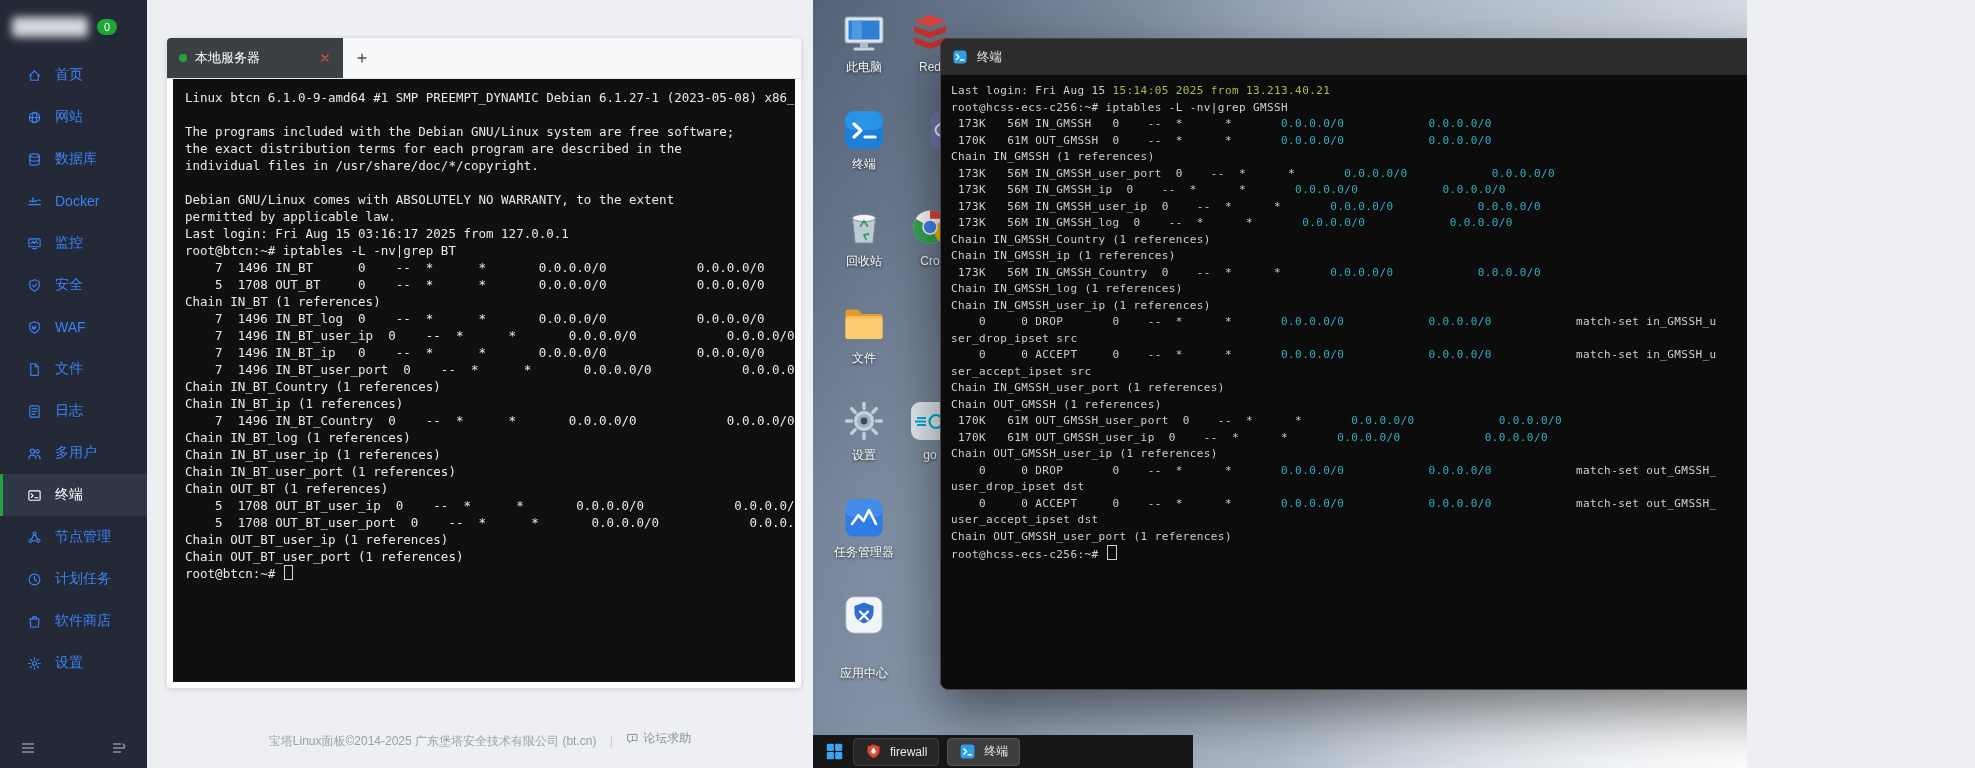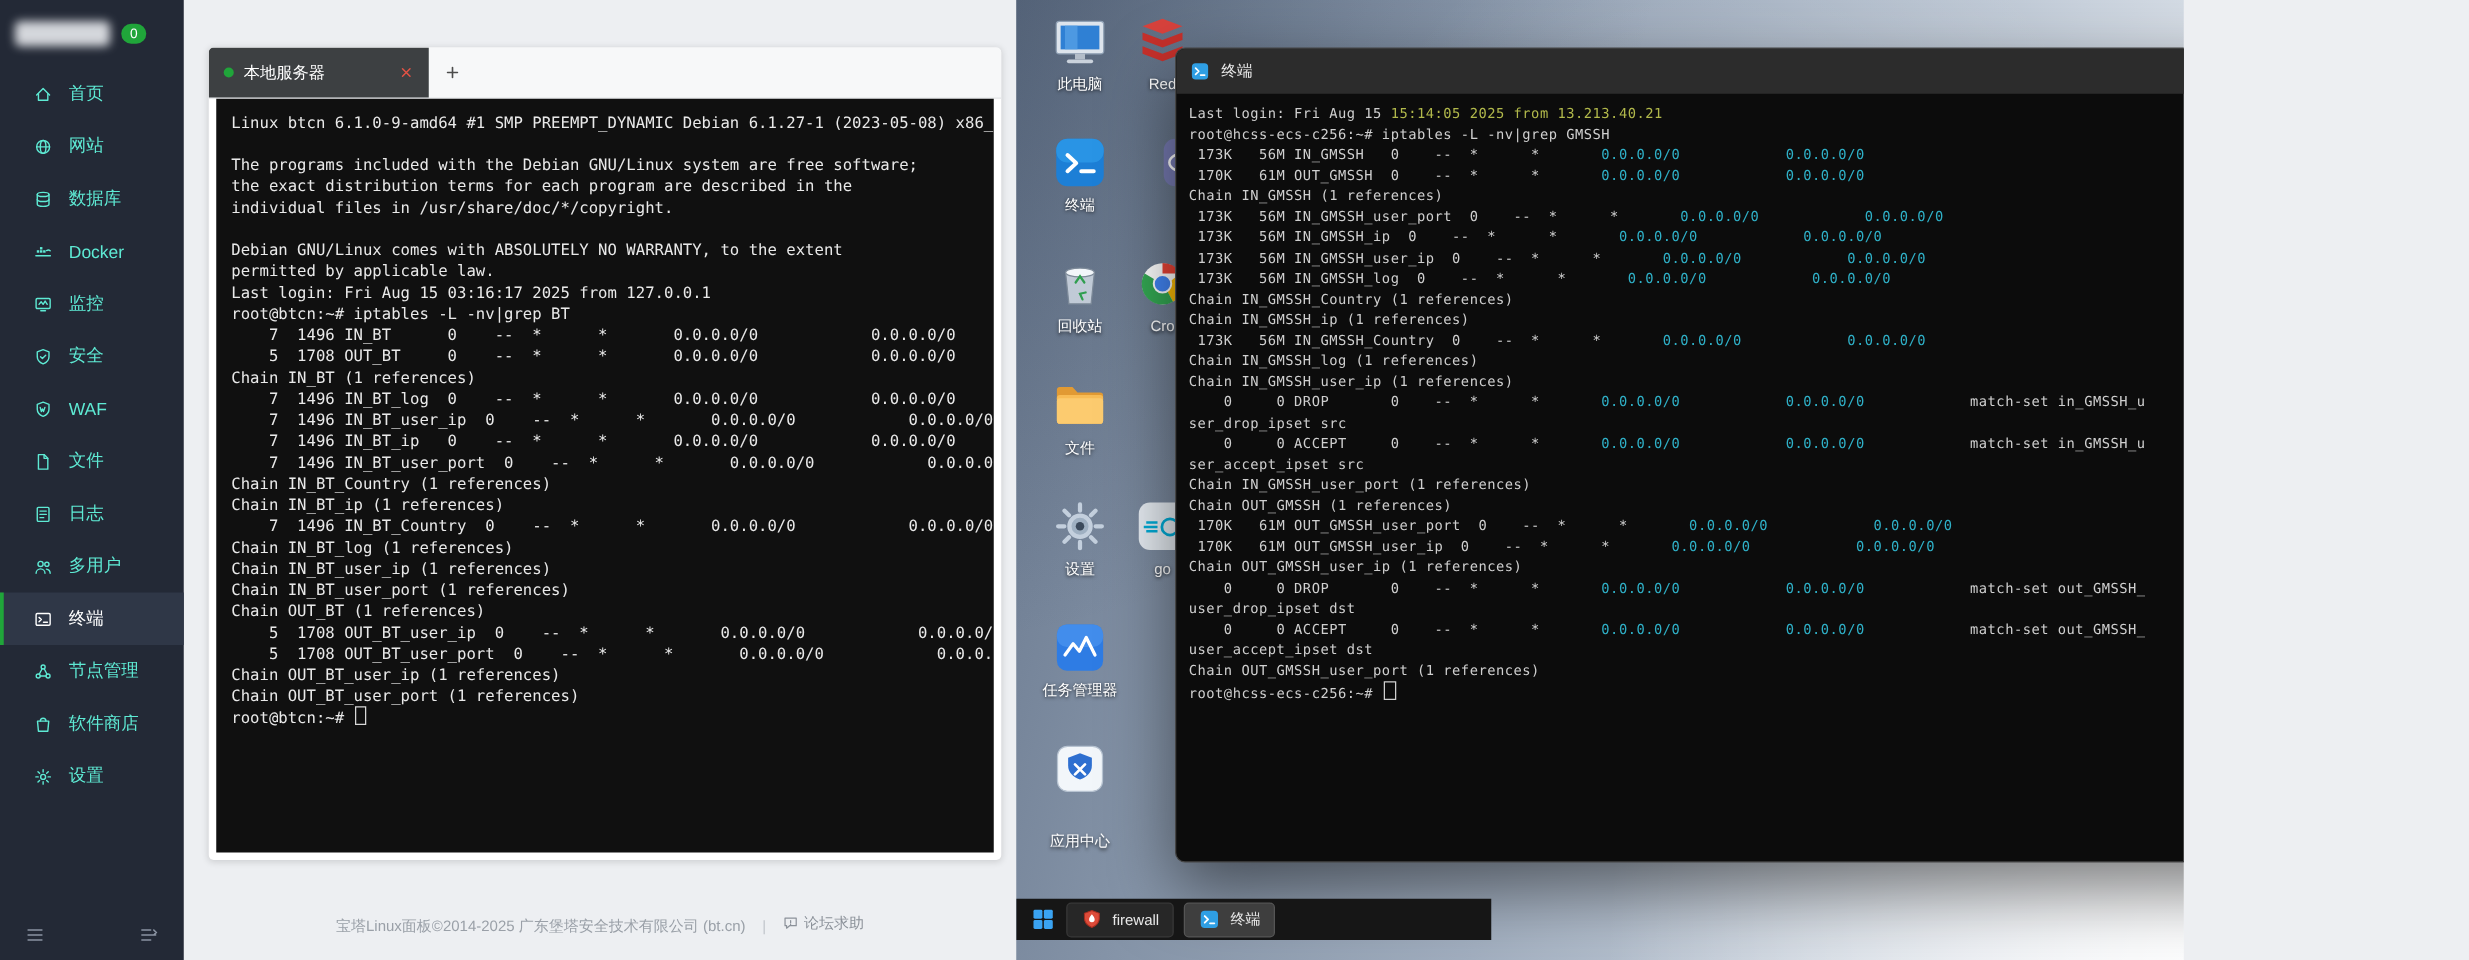"首页" .side-item { color: #5eead4 -> #3b82f6 }
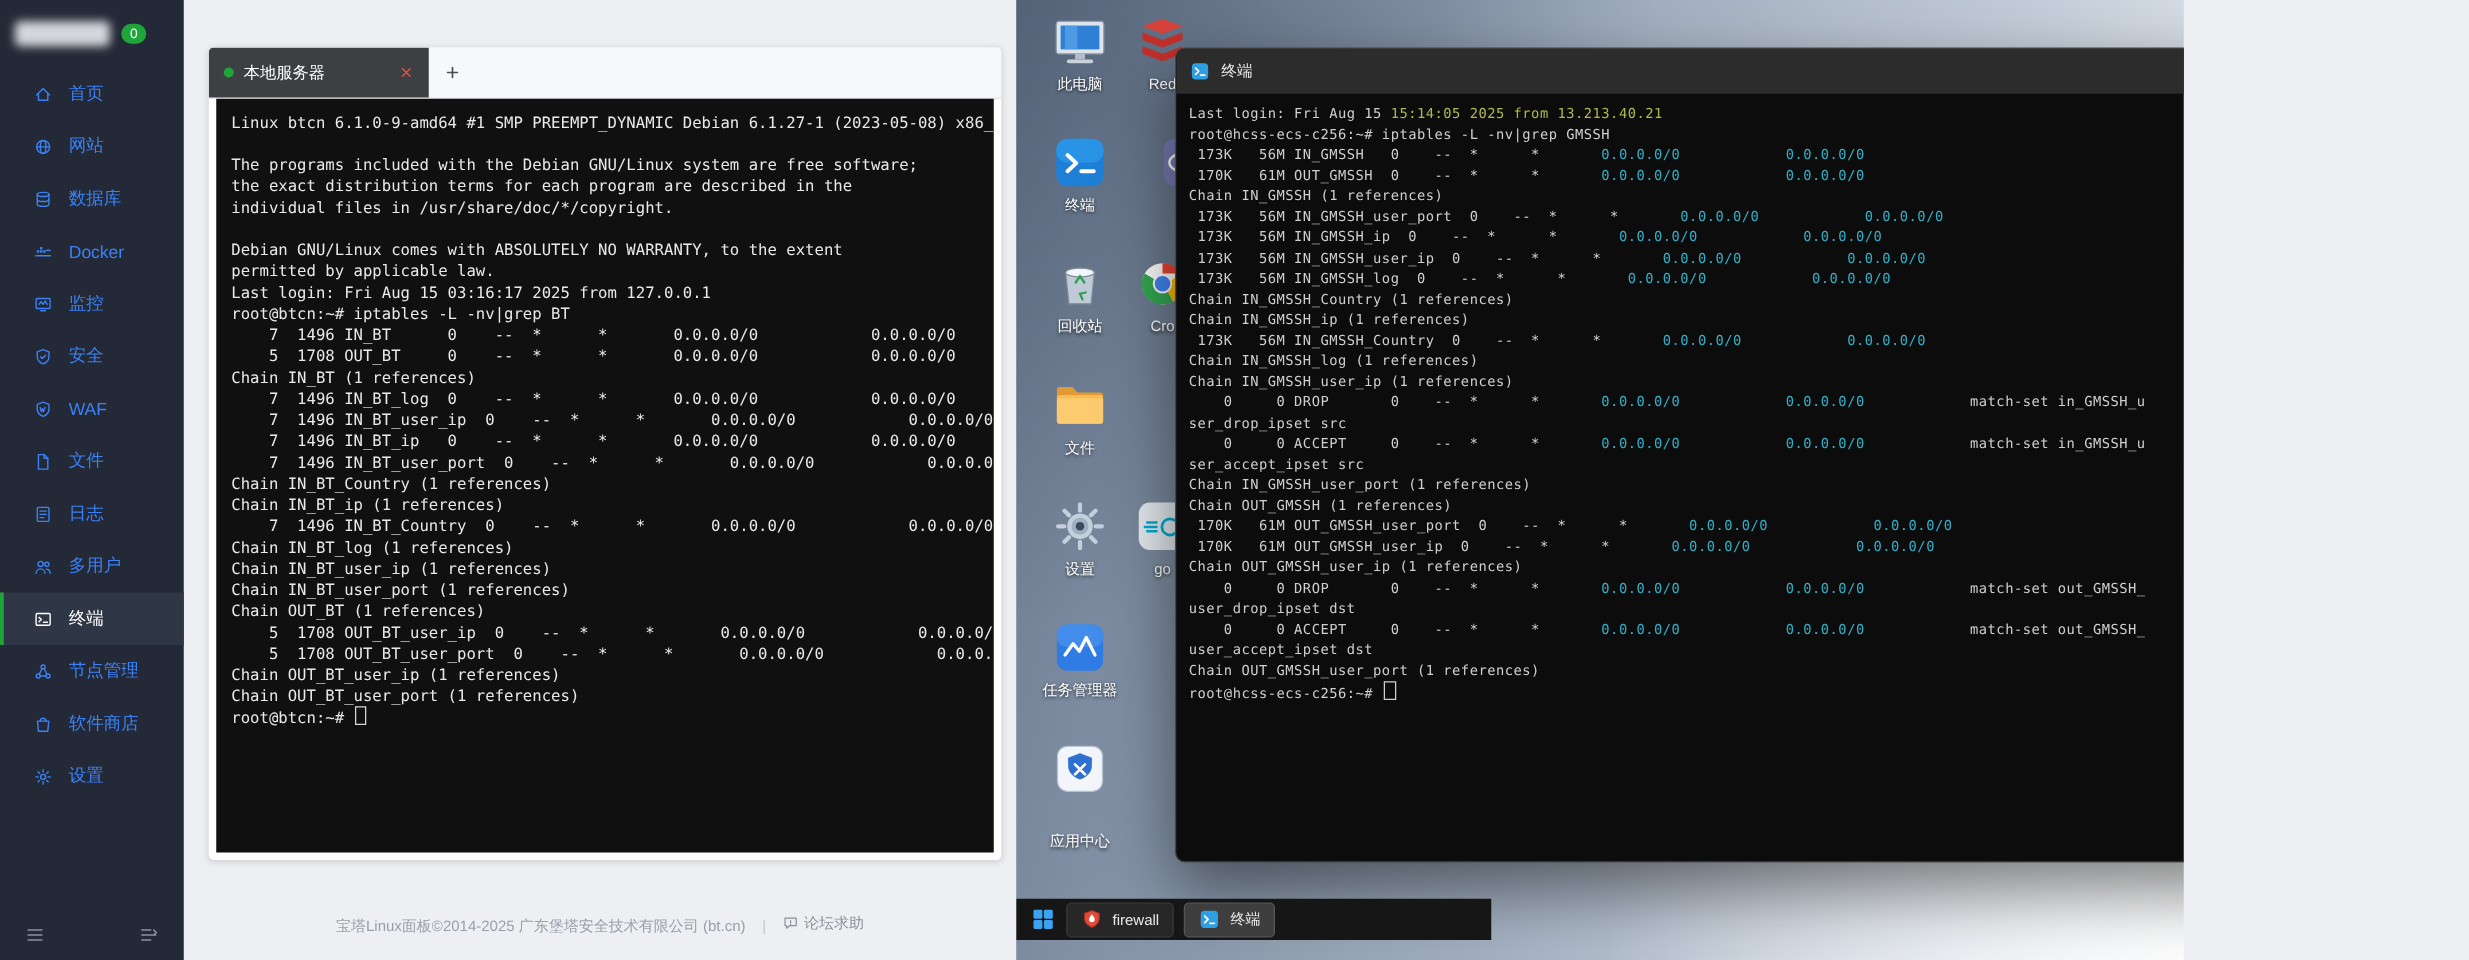"计划任务" div.side-item { html: none -> <div> <span> <svg> <circle></circle> <path></path> </svg> </span> <span>计划任务</span> </div> }
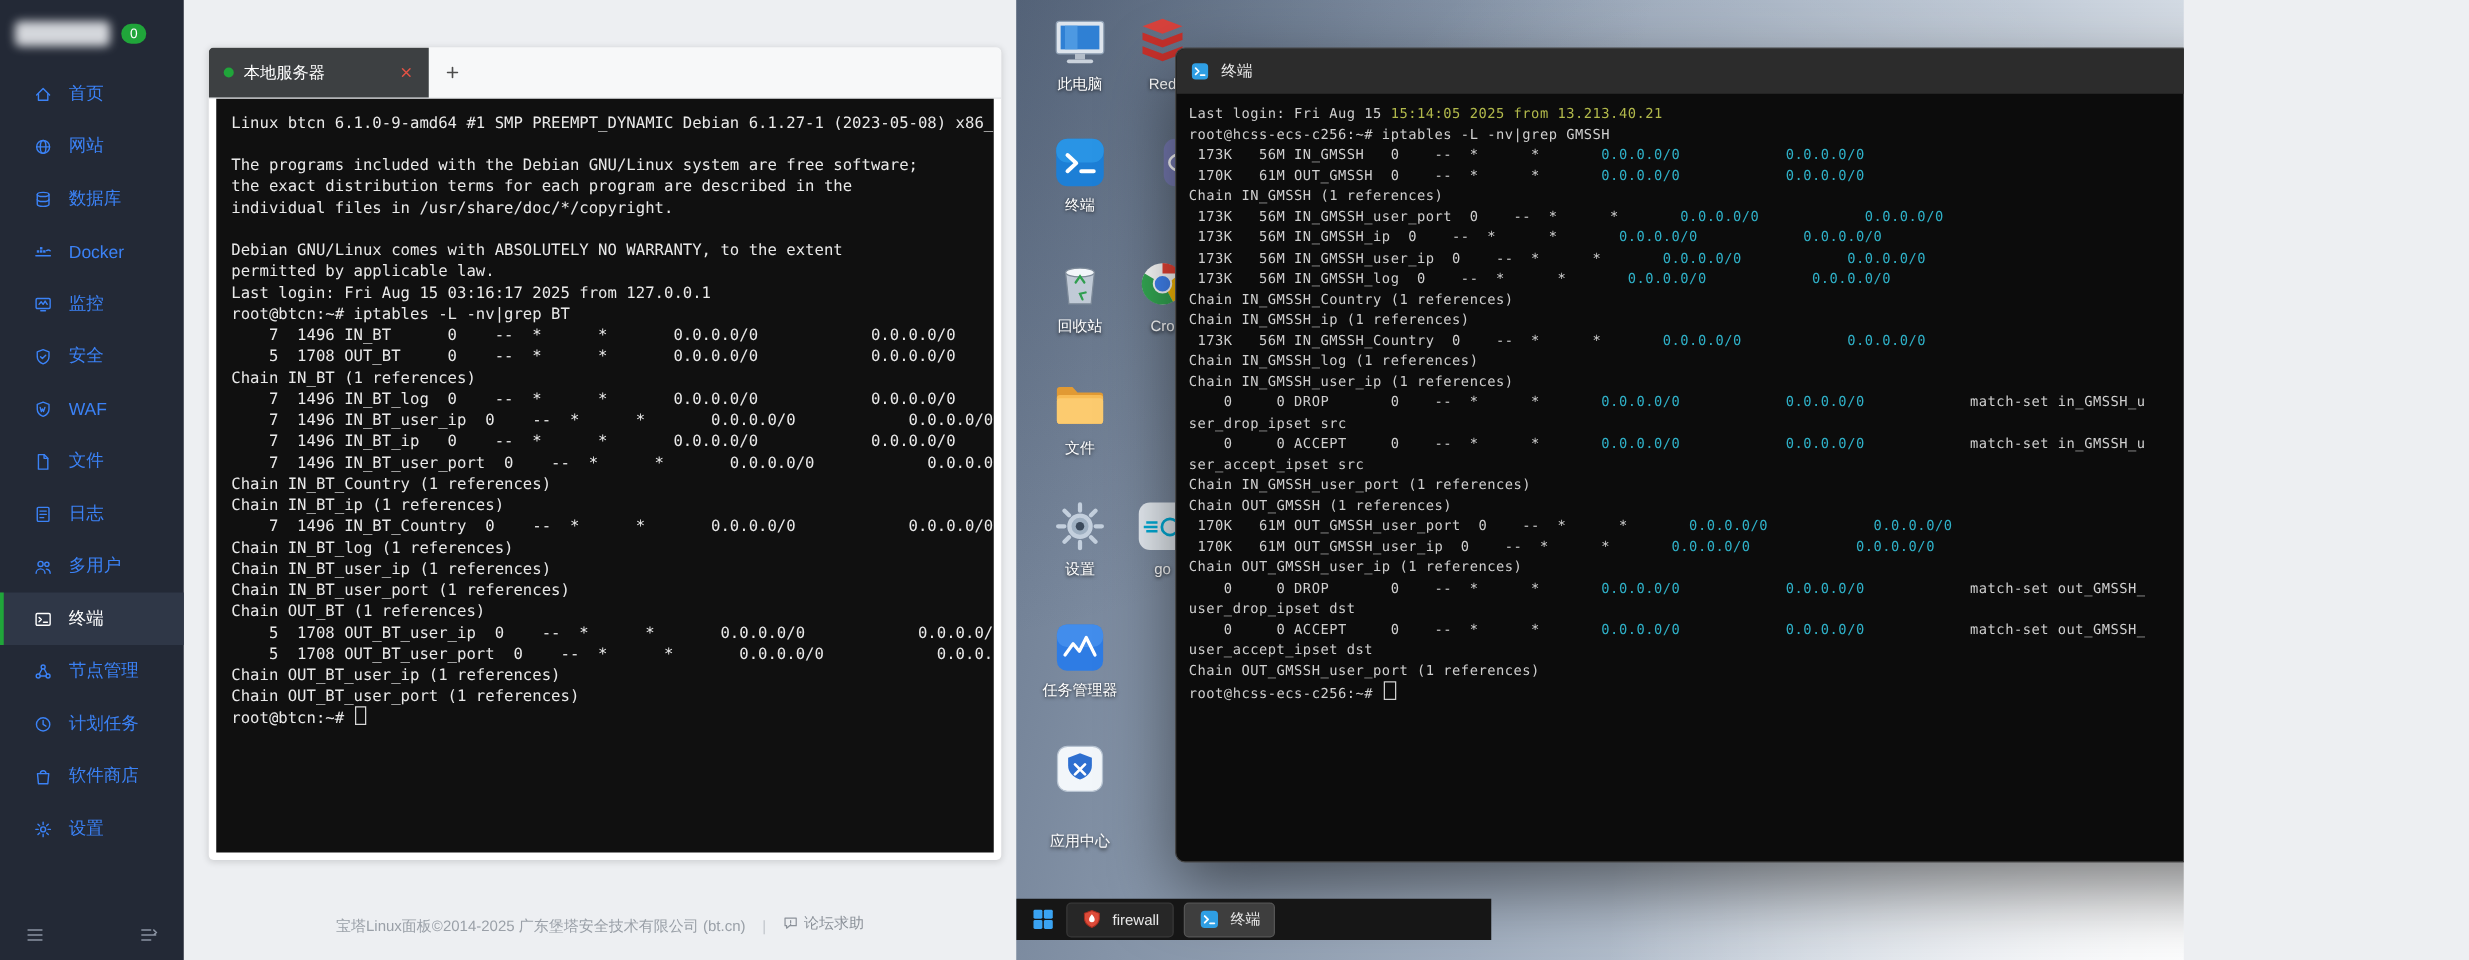"firewall" .taskbar { bottom: 16px -> 0 }
